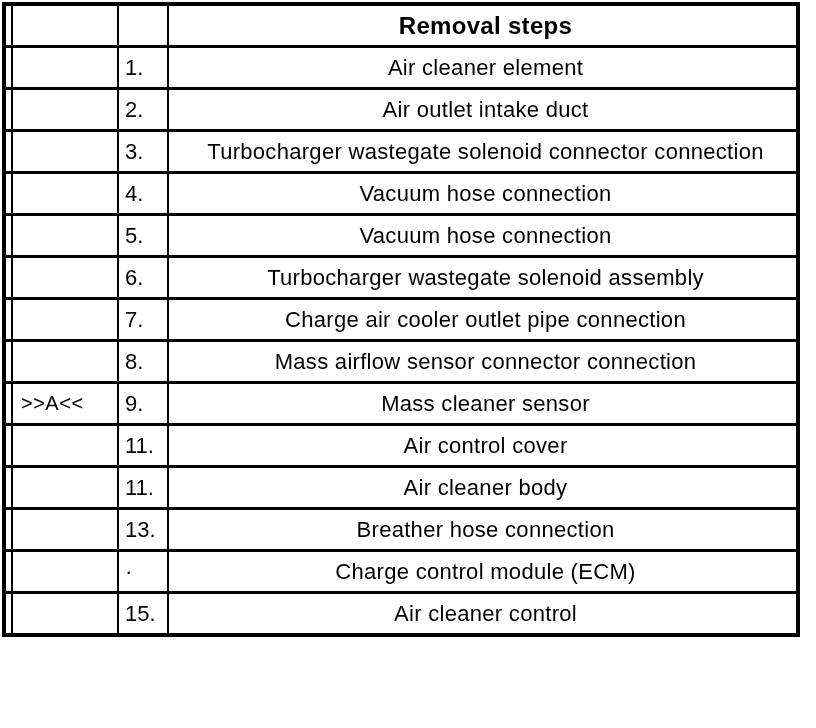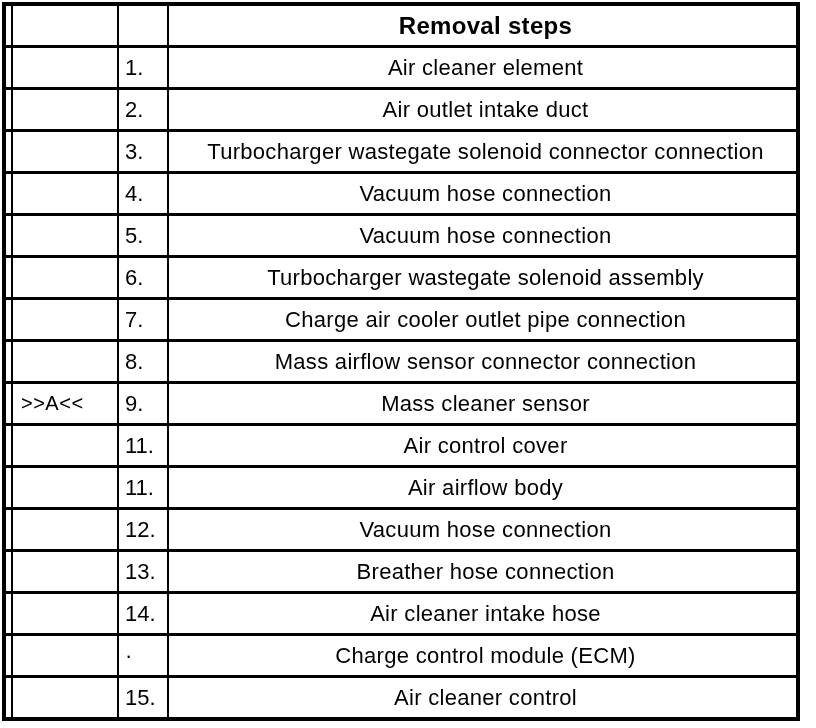"Air airflow body" td.c4 { text: airflow -> cleaner }
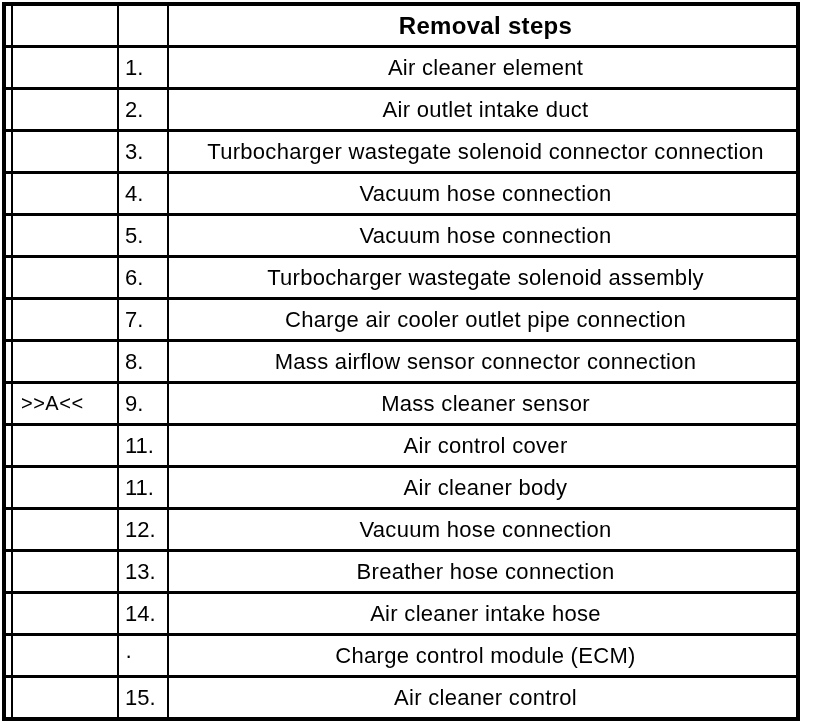"12." tr { html: <tr> <td></td> <td></td> <td>12.</td> <td>Vacuum hose connection</td> </tr> -> none }
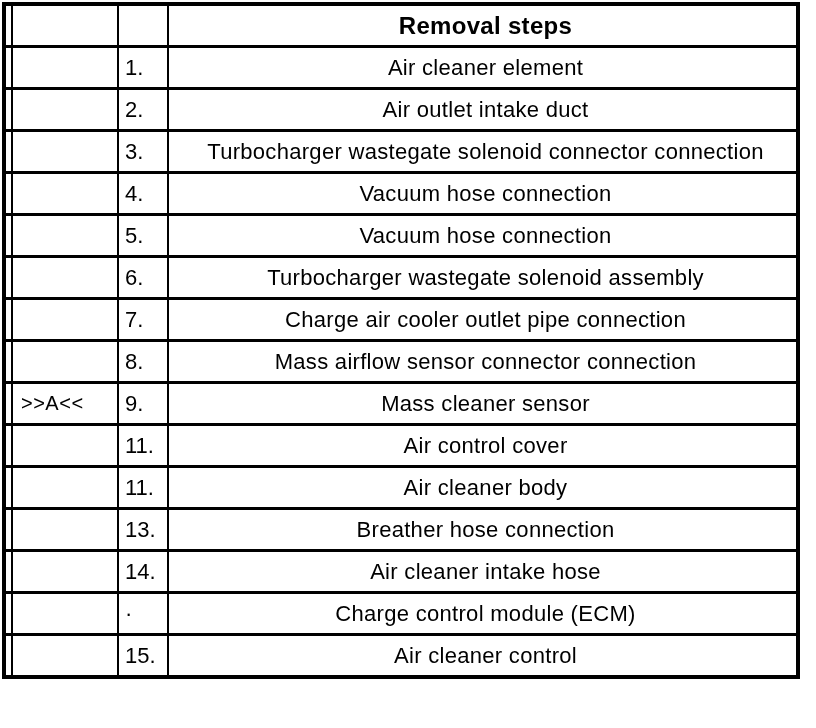"14." tr { html: <tr> <td></td> <td></td> <td>14.</td> <td>Air cleaner intake hose</td> </tr> -> none }
